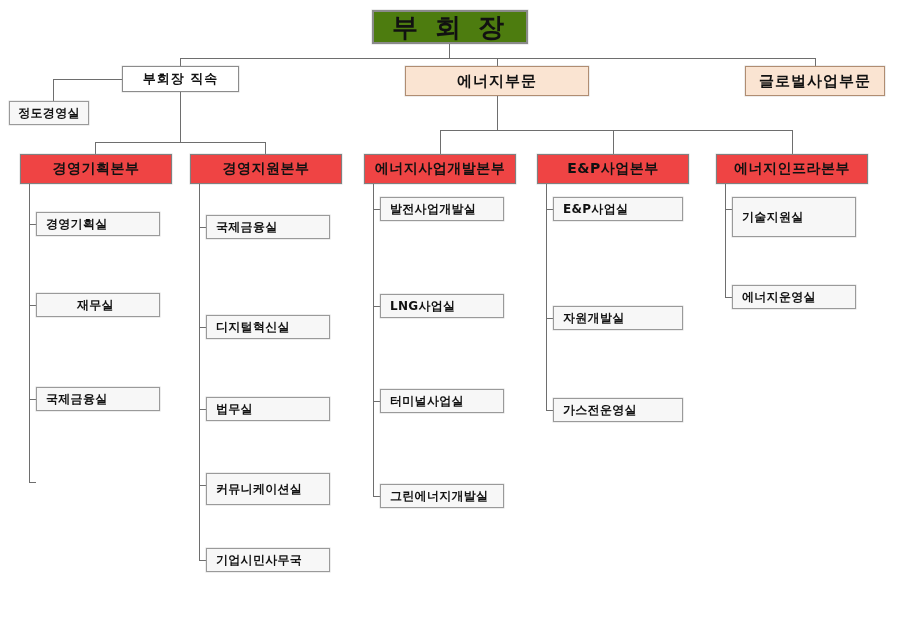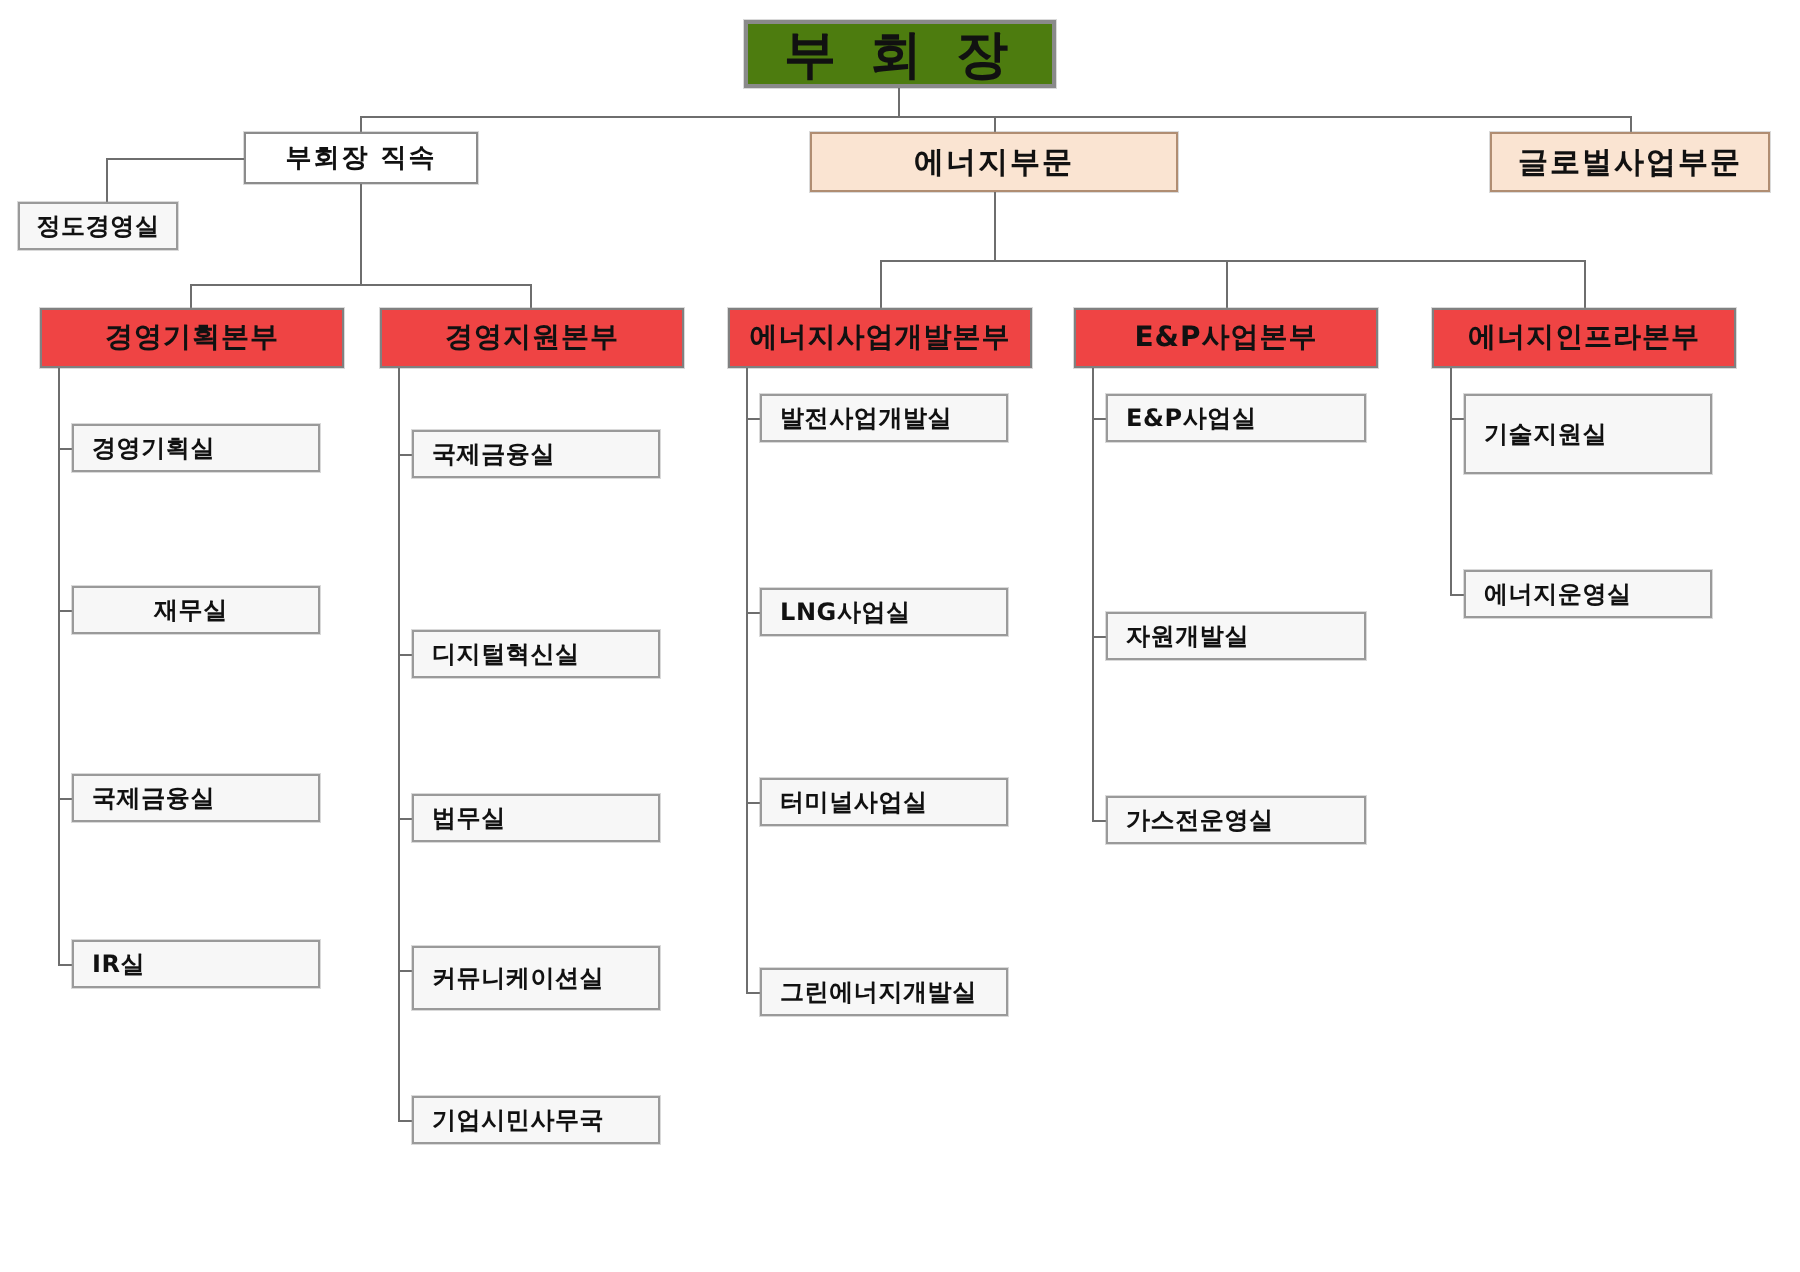"IR실" div.node { html: <div>IR실</div> -> none }
